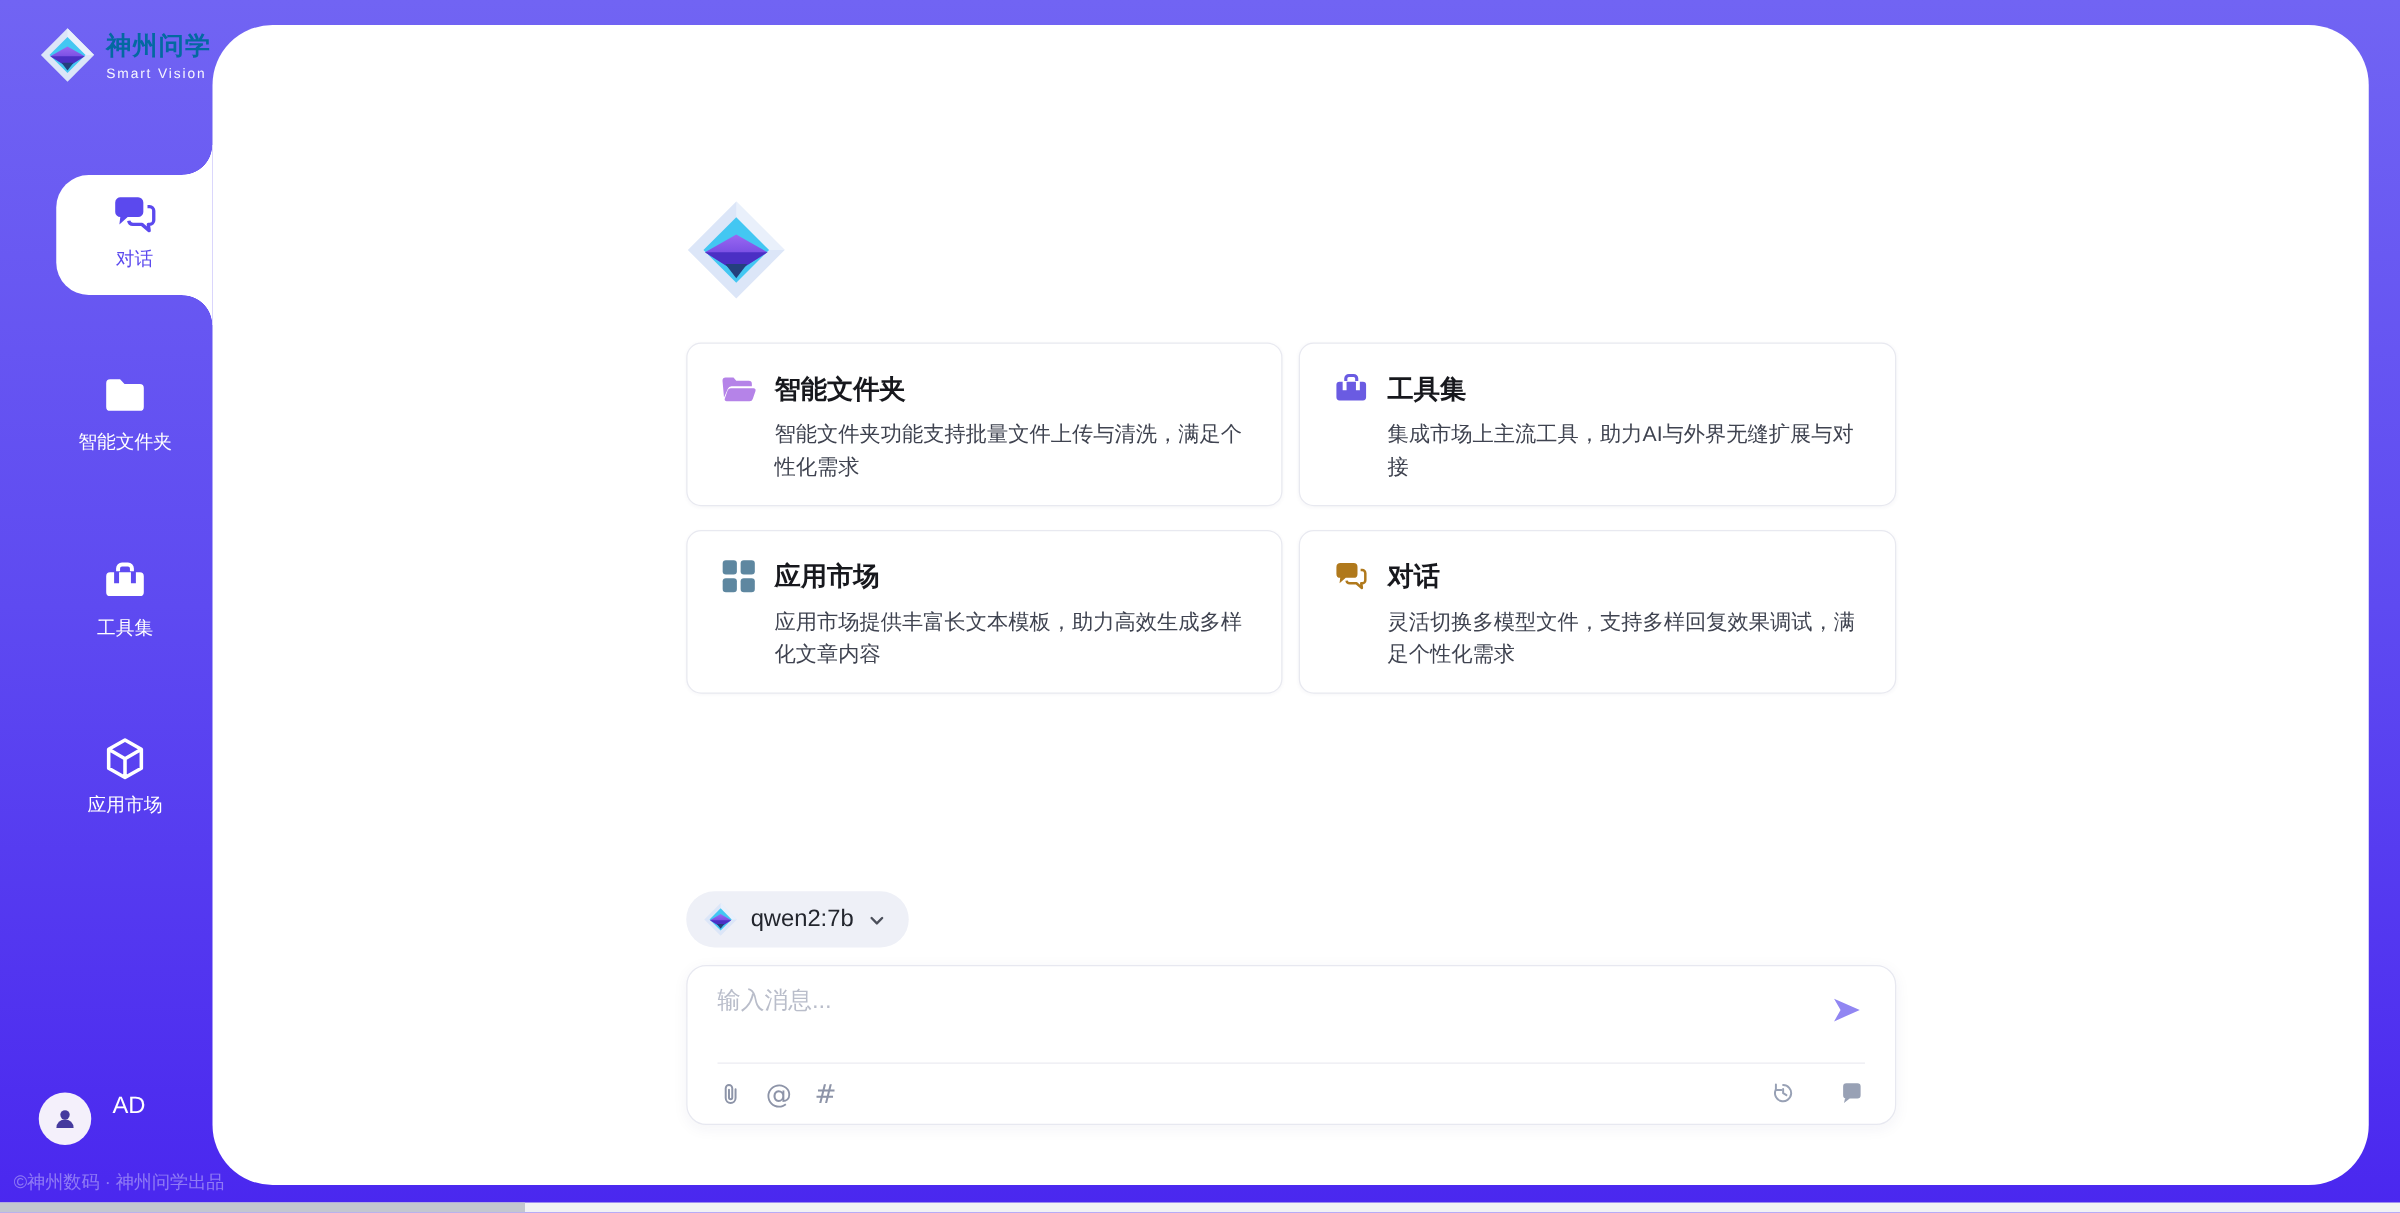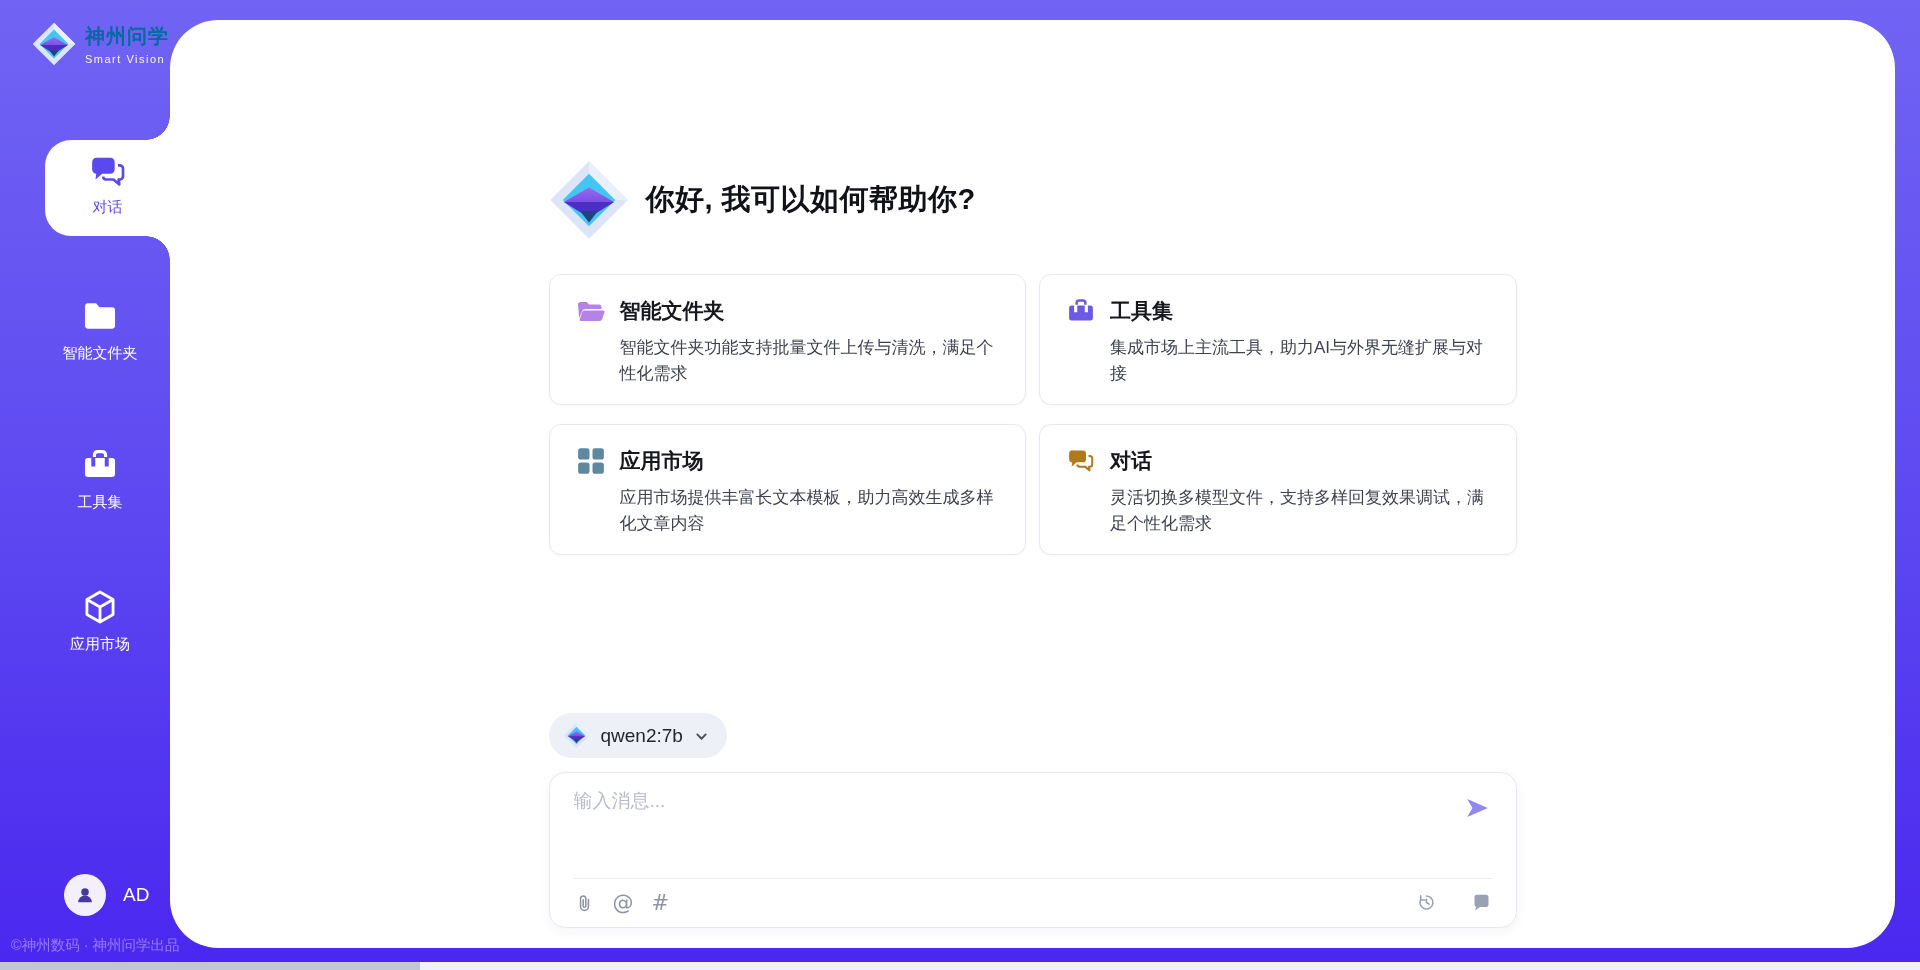"你好, 我可以如何帮助你?" h1.greeting { html: <h1>你好, 我可以如何帮助你?</h1> -> none }
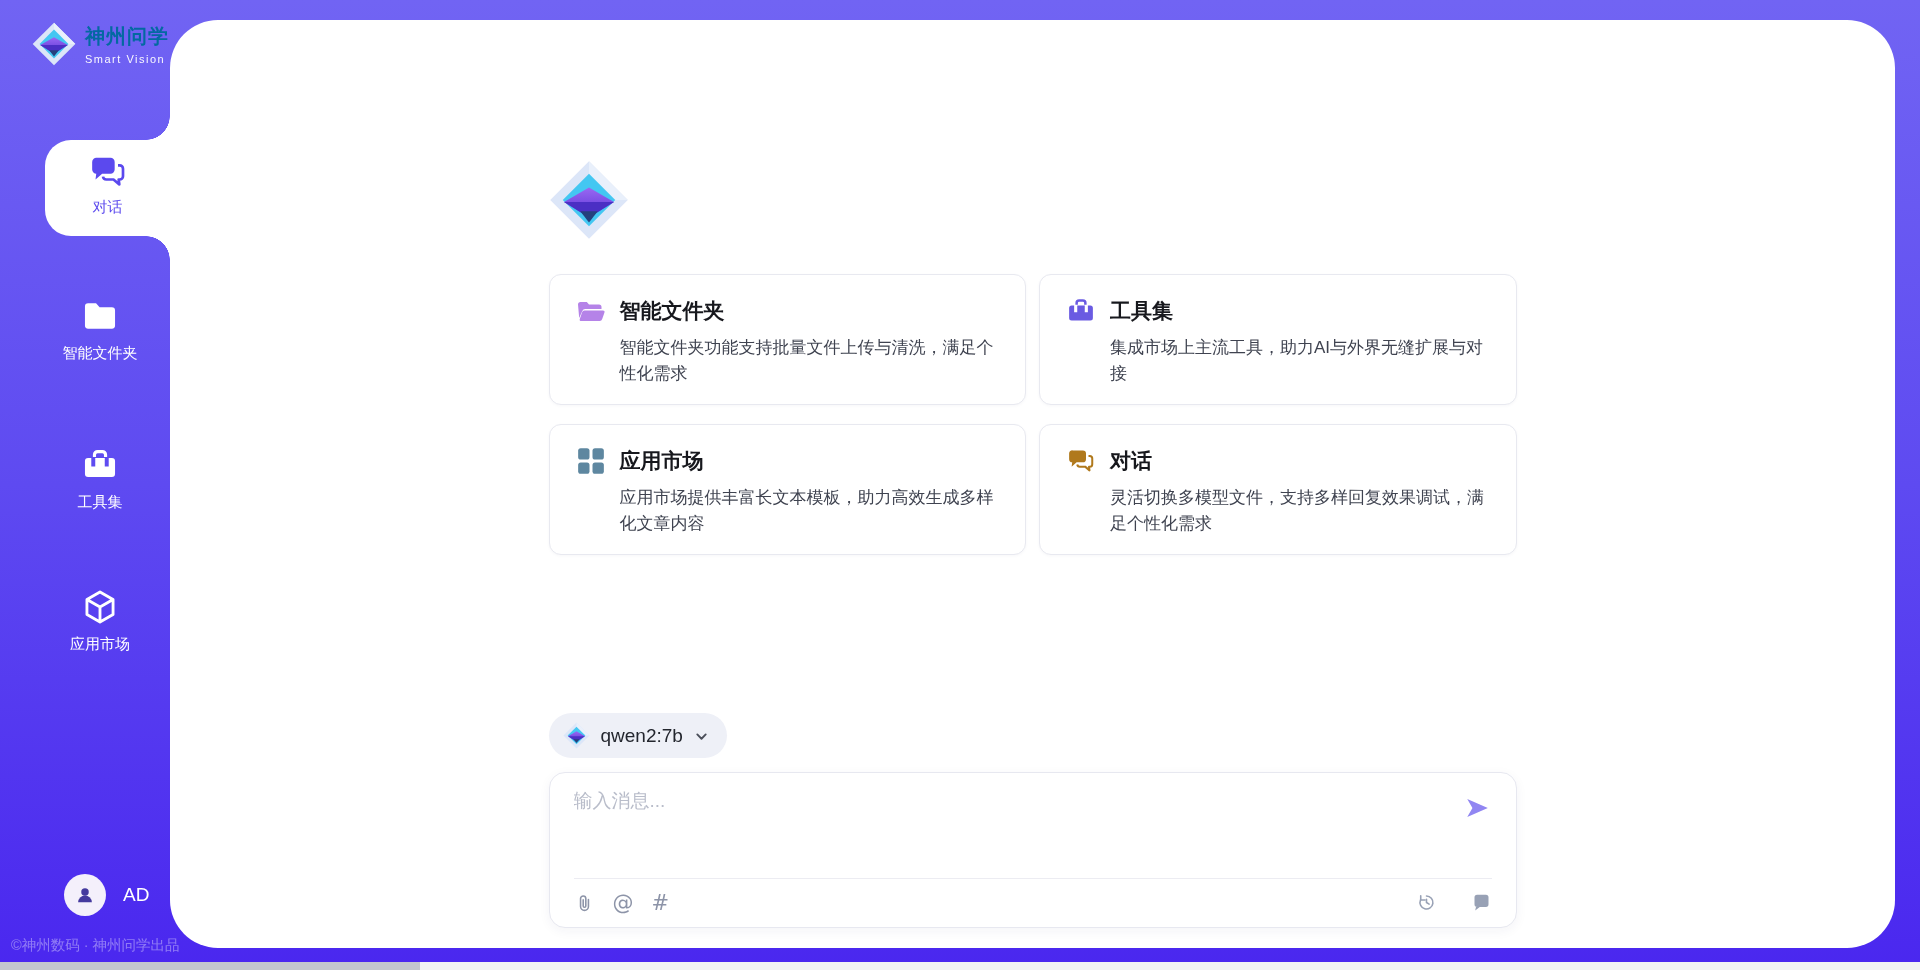"qwen2:7b" .bottom-group { margin-bottom: 20px -> 48px }
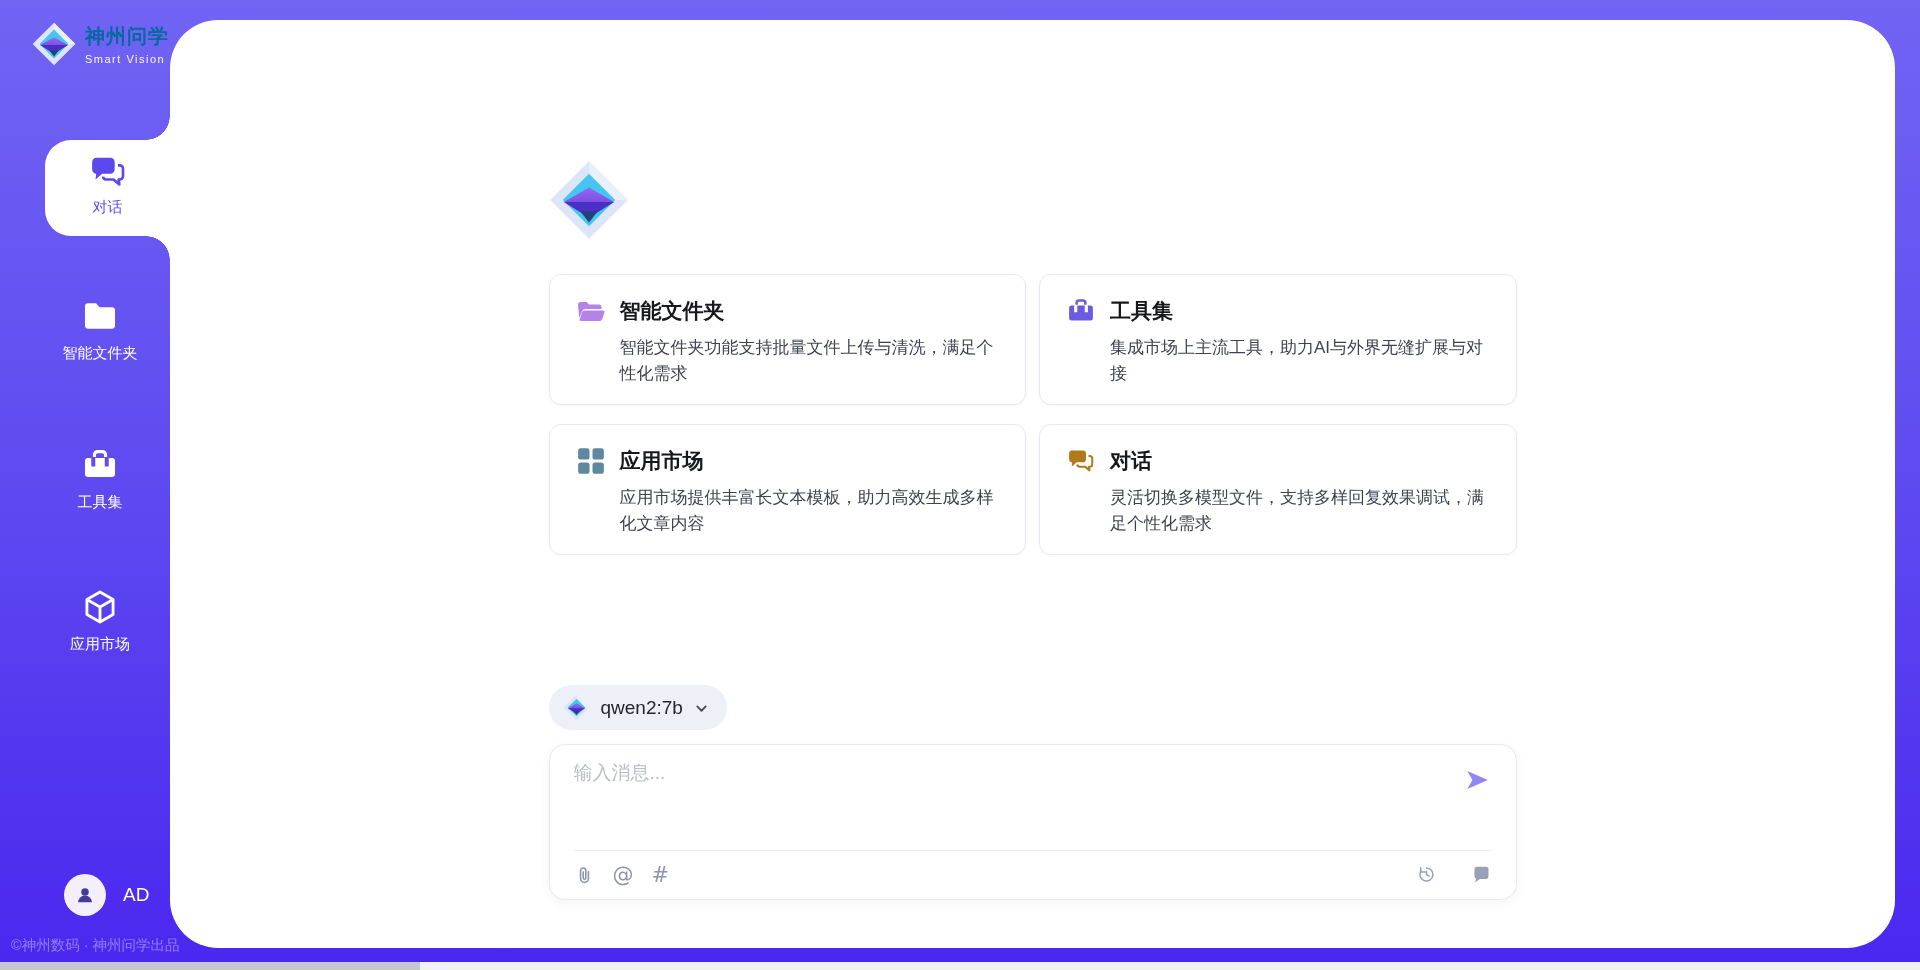"输入消息..." .composer { height: 156px -> 128px }
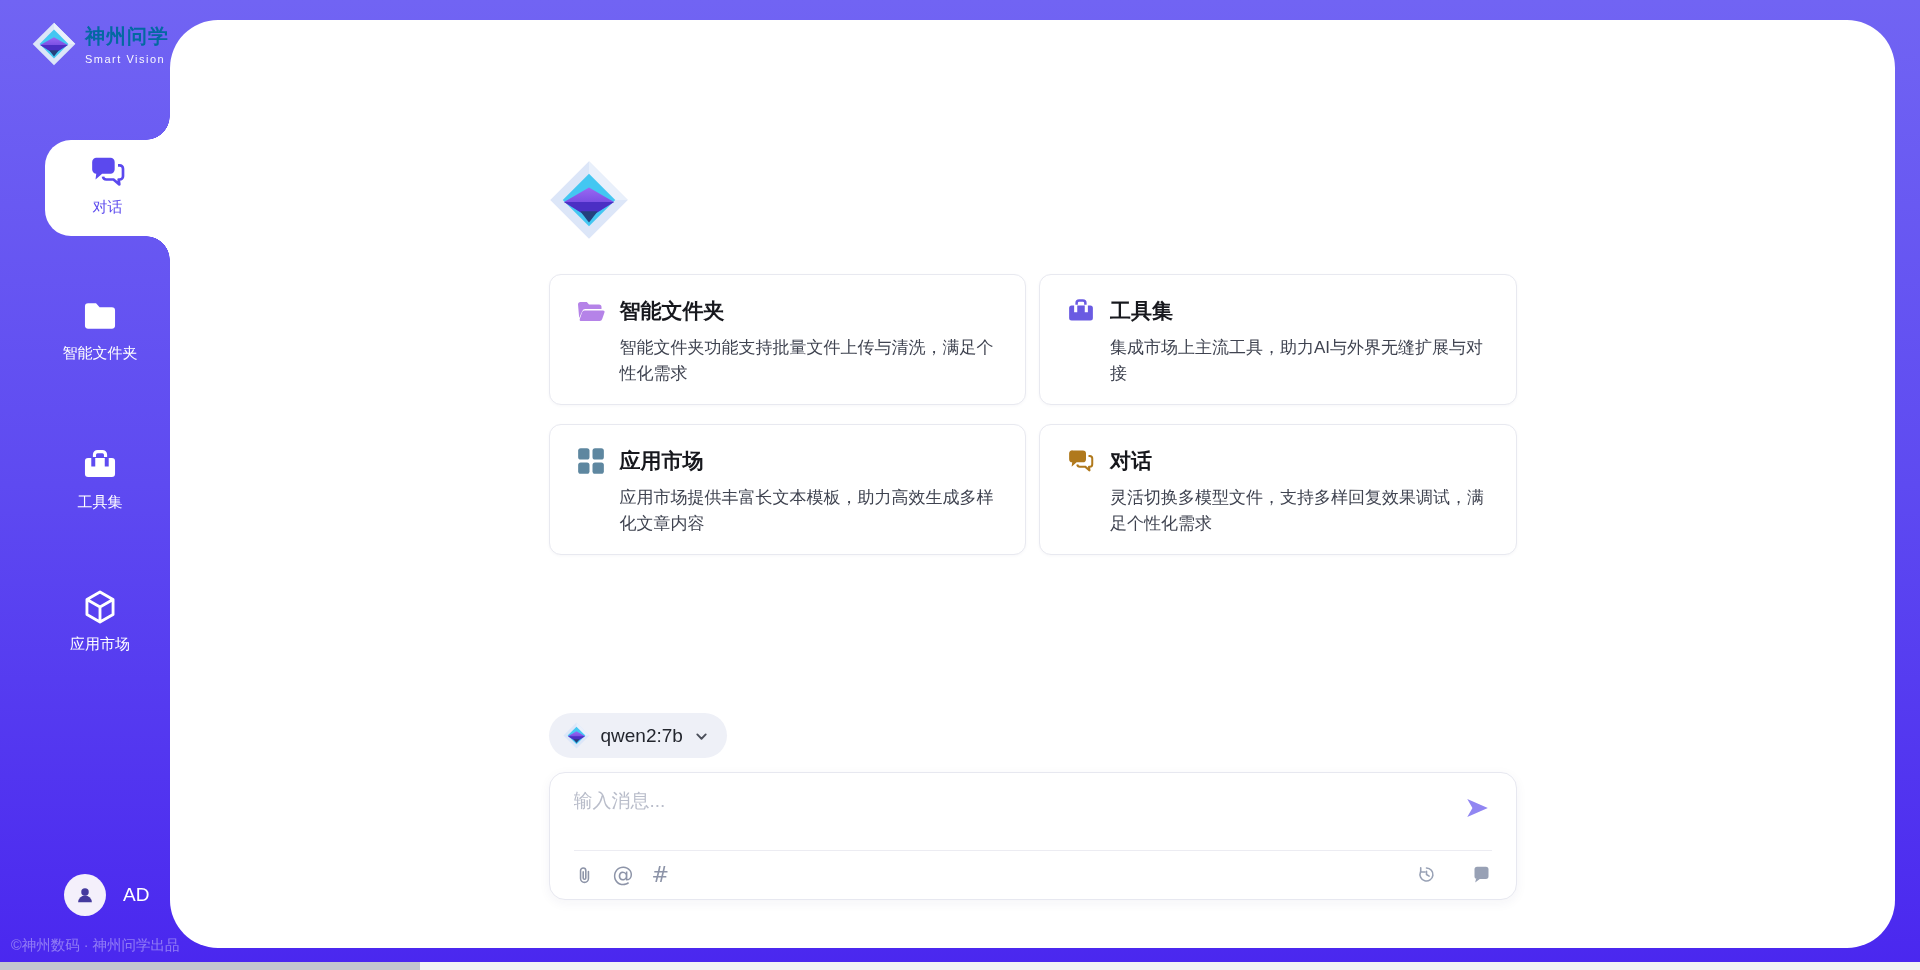"AD" .user-row { align-items: center -> none; left: 64px -> 31px }
